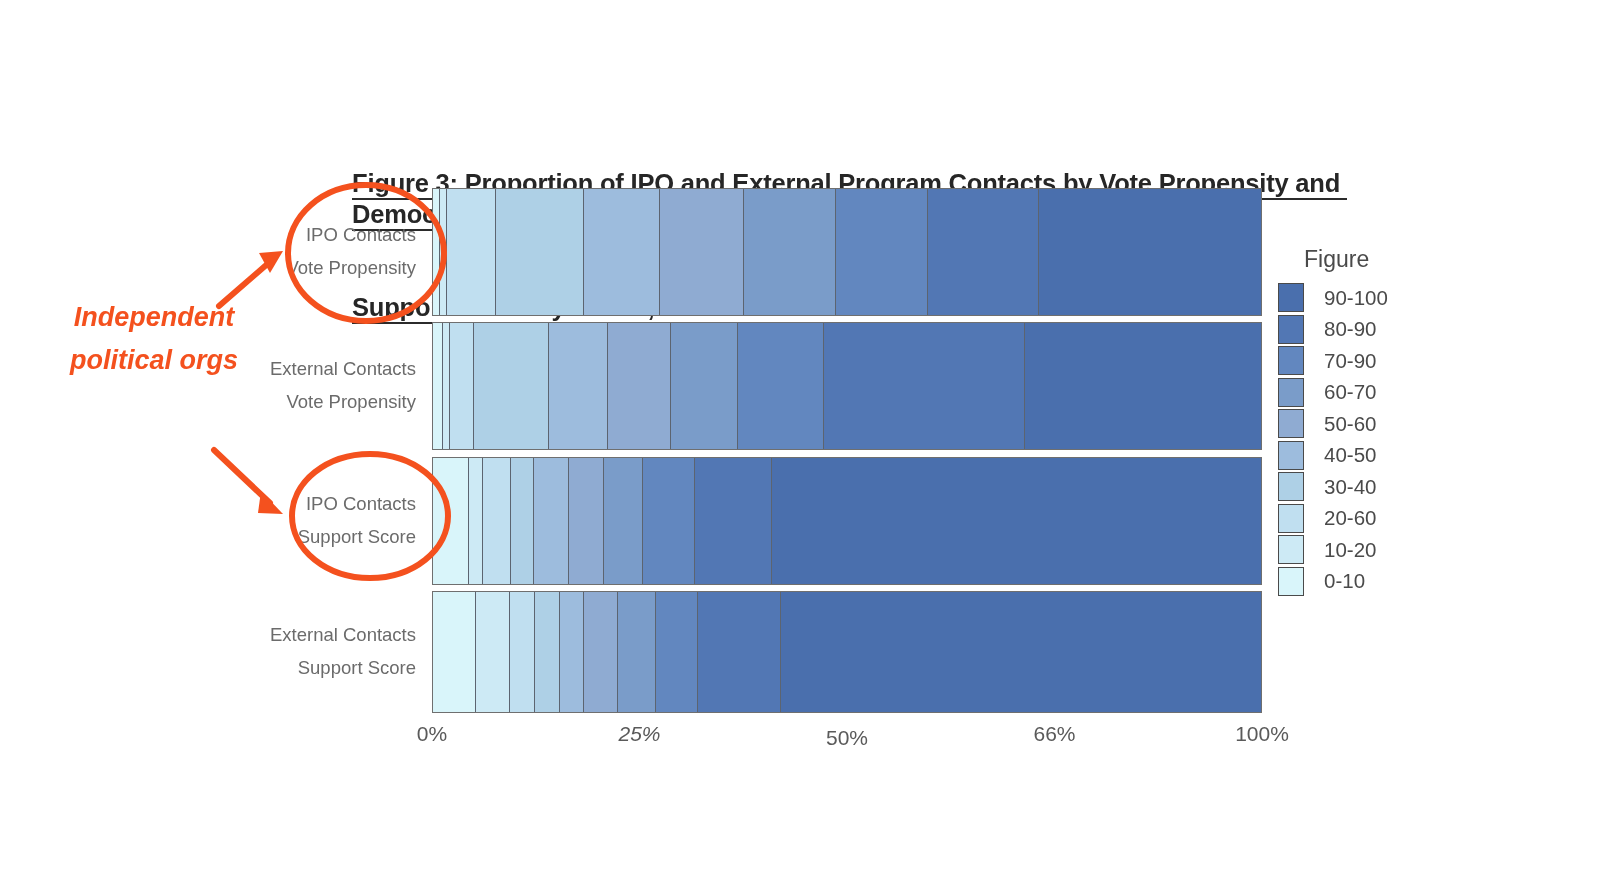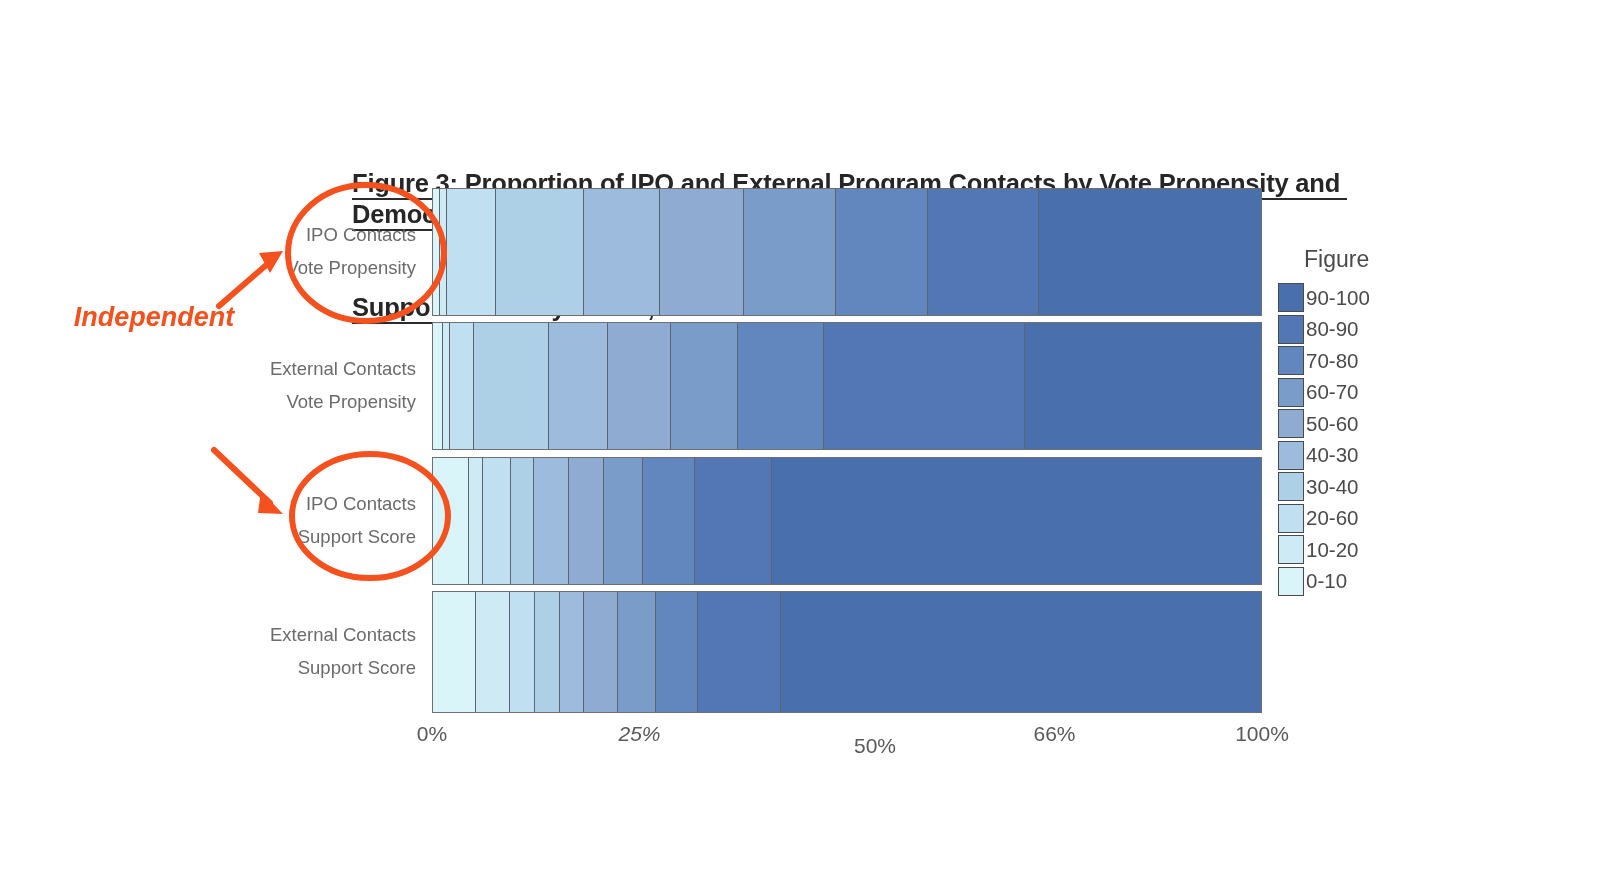"90-100" .legend-label { margin-left: 2px -> 20px }
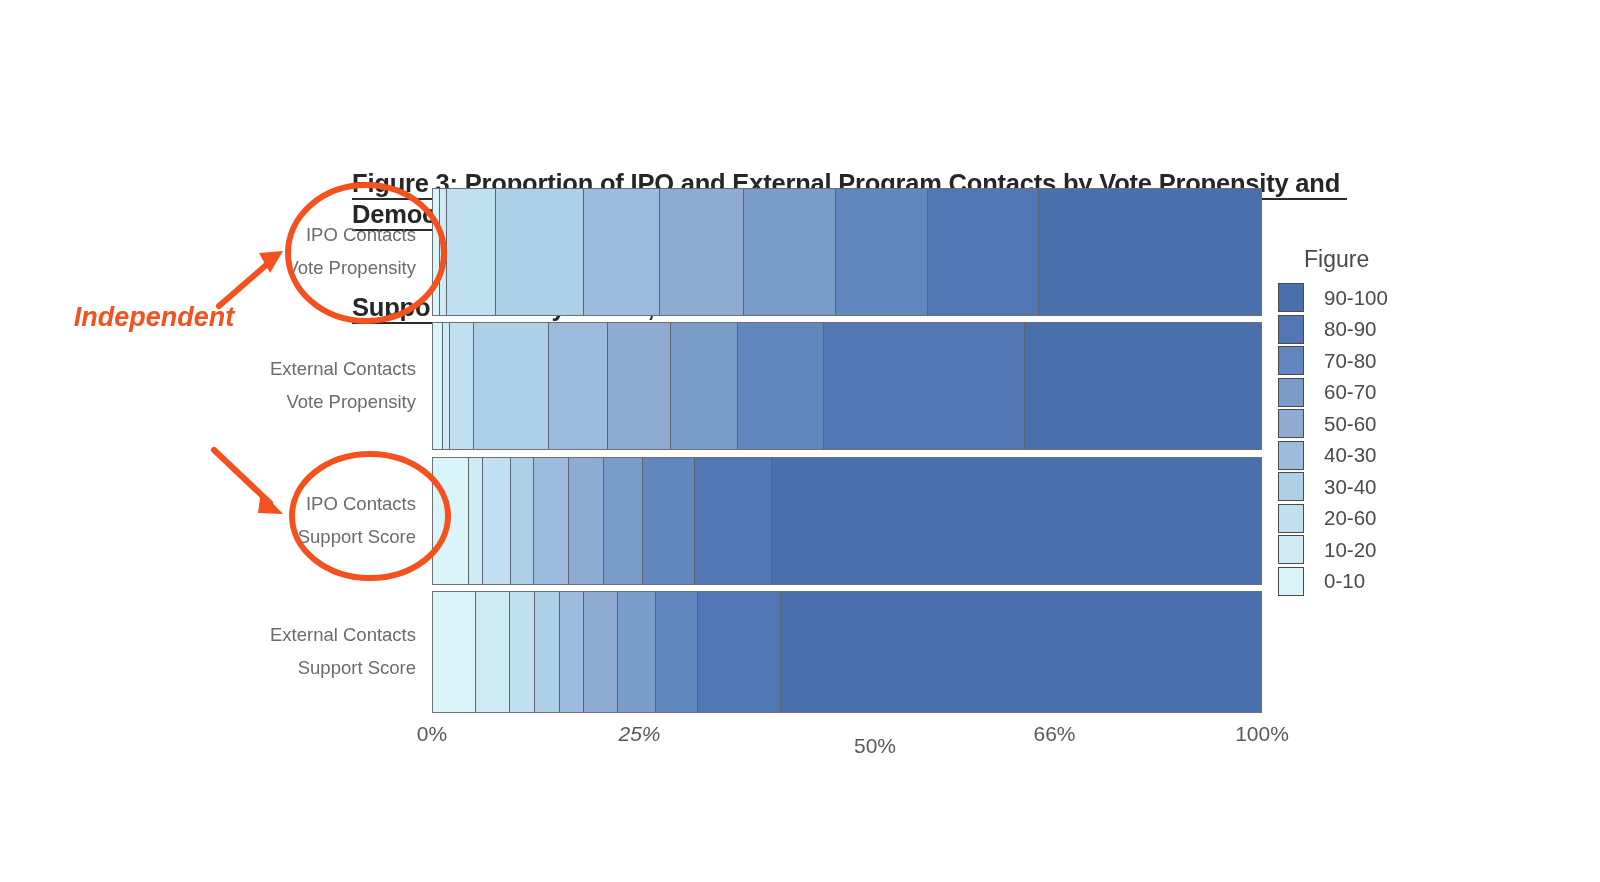"political orgs" div { html: none -> <div>political orgs</div> }
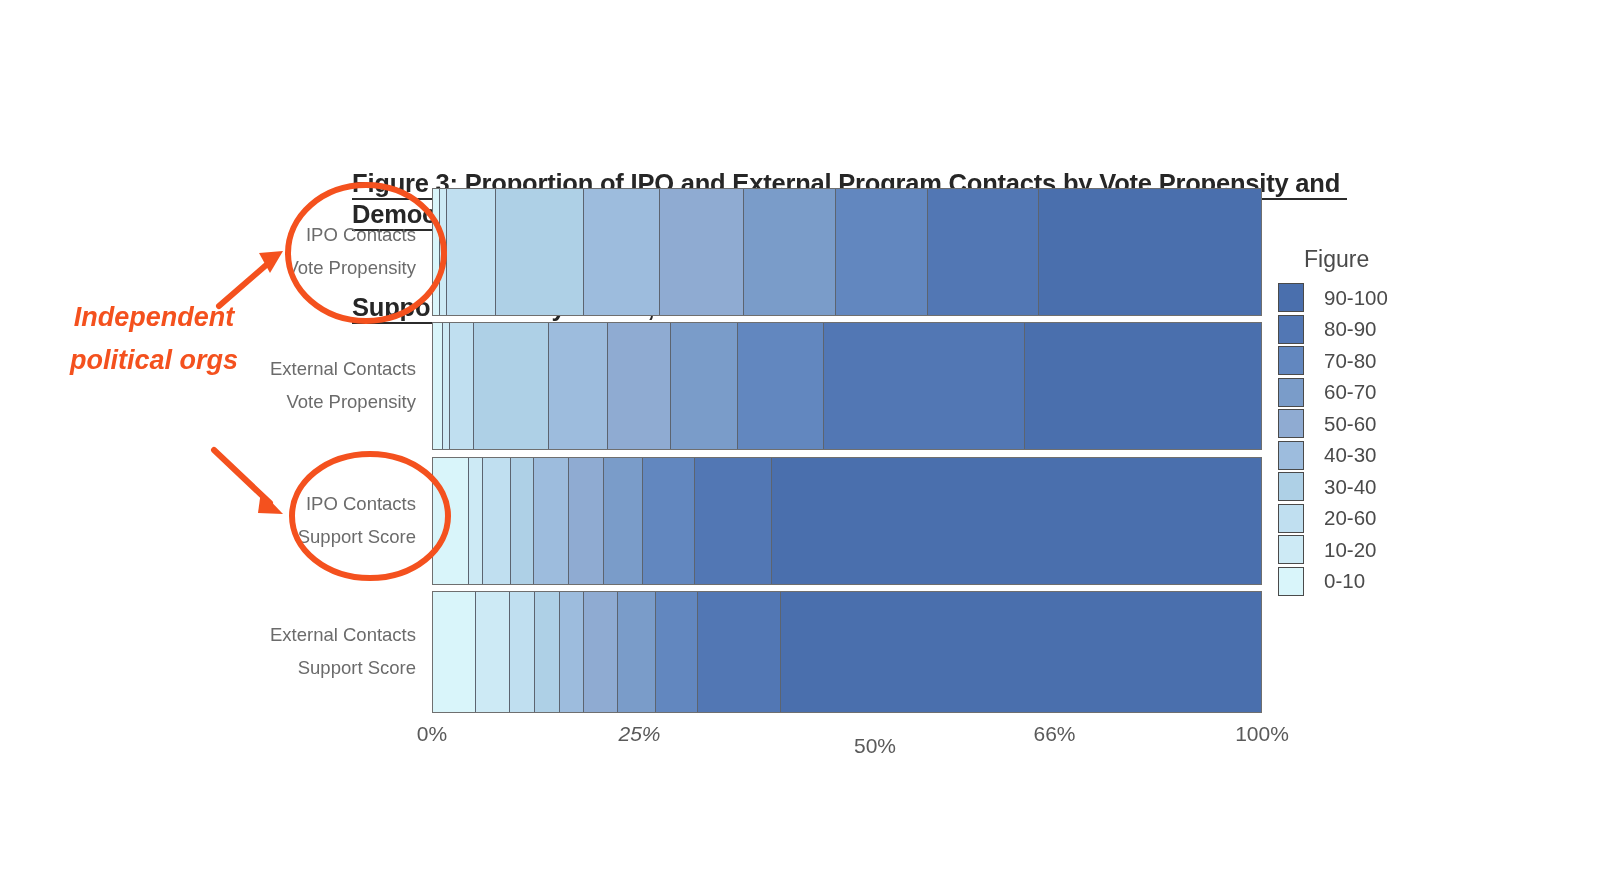"70-80" div.legend-label { text: 70-80 -> 70-90 }
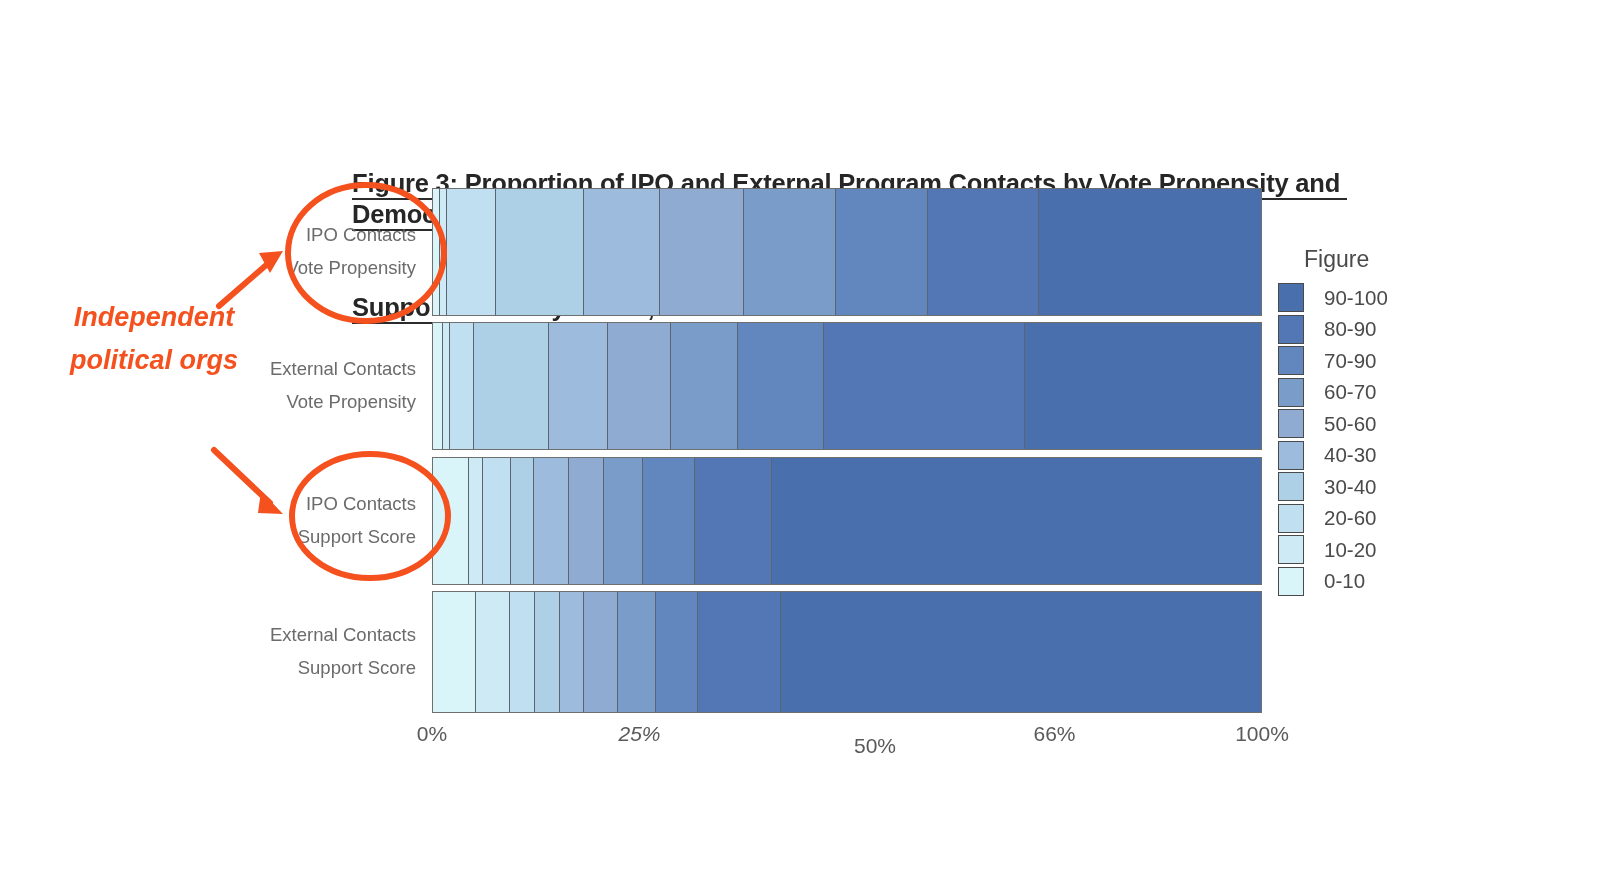"40-30" div.legend-label { text: 40-30 -> 40-50 }
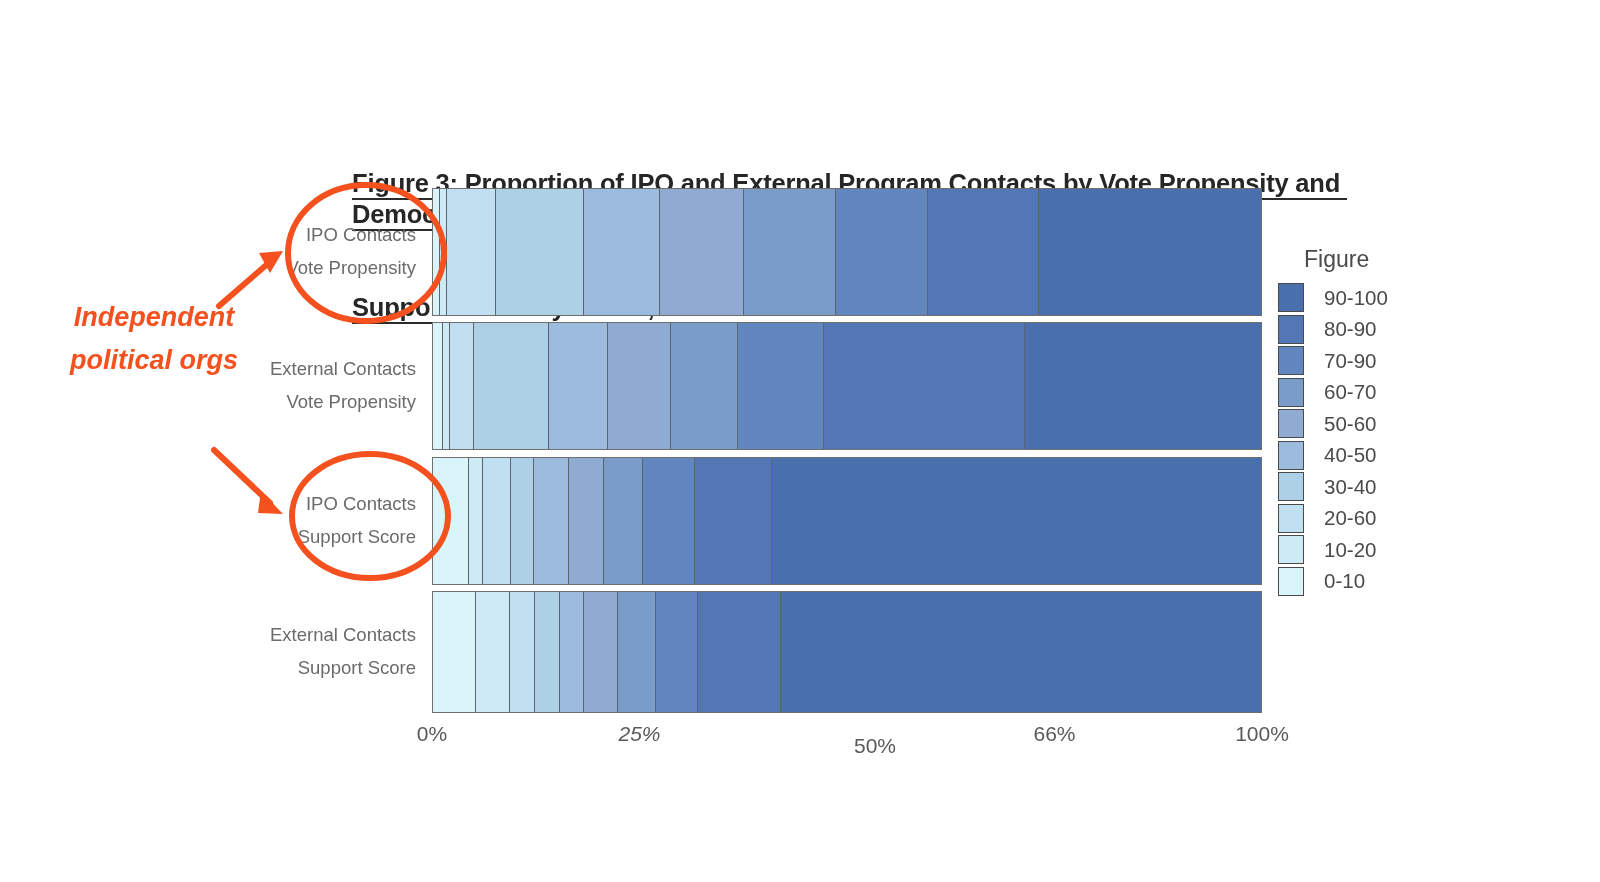"50%" div.xtick { margin-left: 28px -> none; top: 12px -> 4px }
